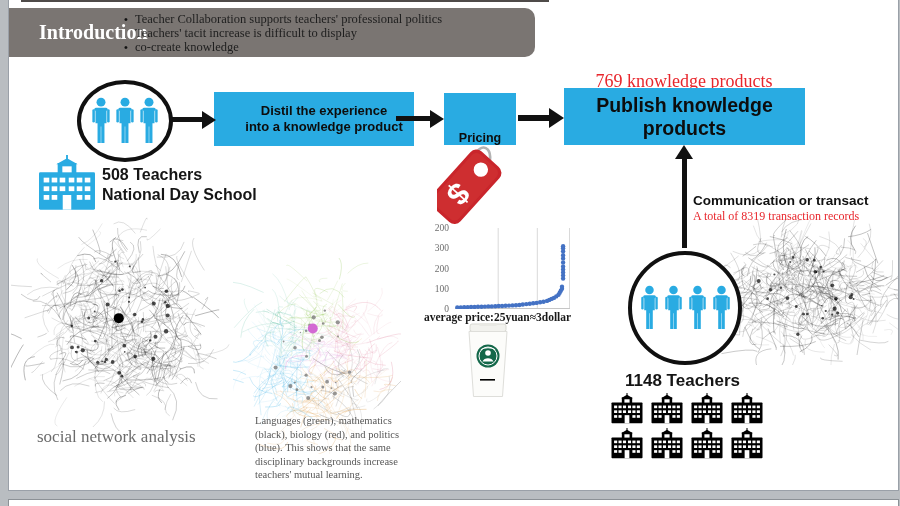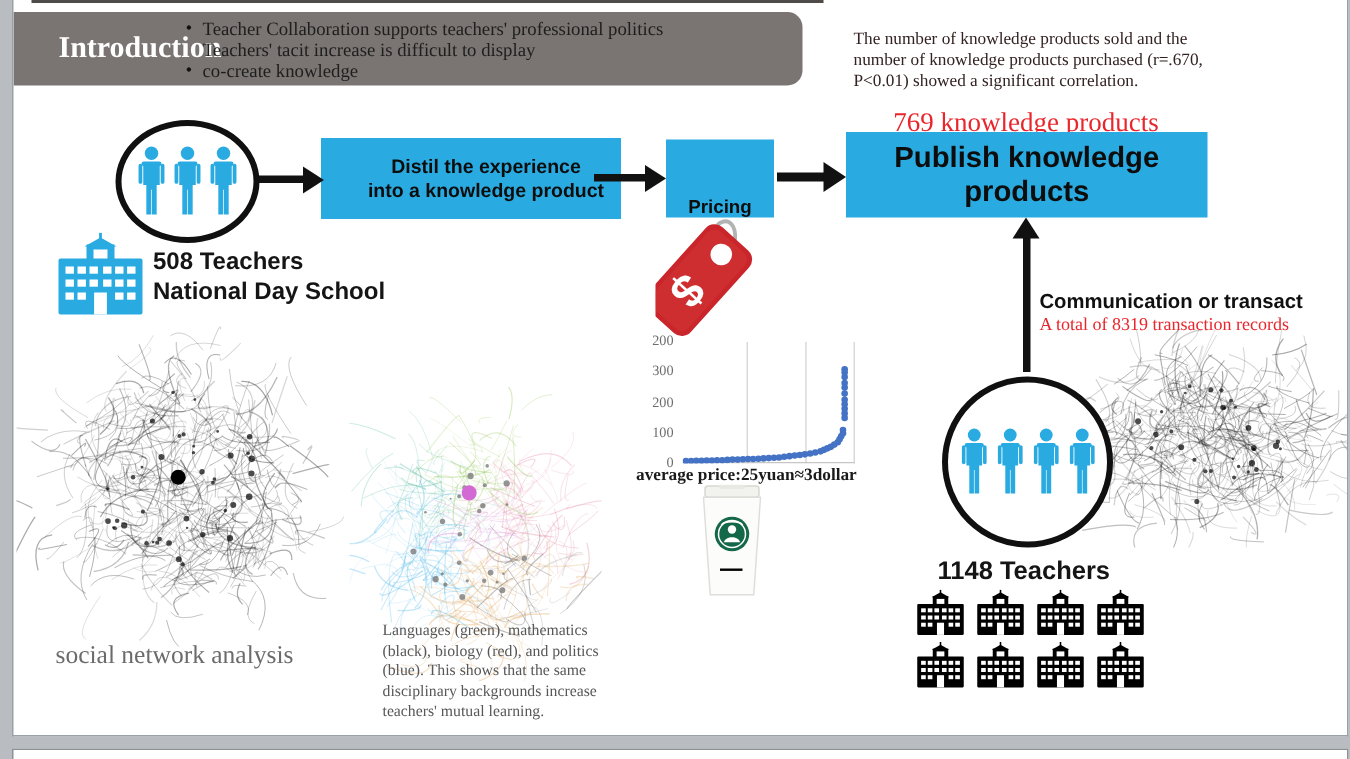"The number of knowledge products" div.note { html: <div>The number of knowledge products sold and the number of knowledge products purchased (r=.670, P&lt;0.01) showed a significant correlation.</div> -> none }
